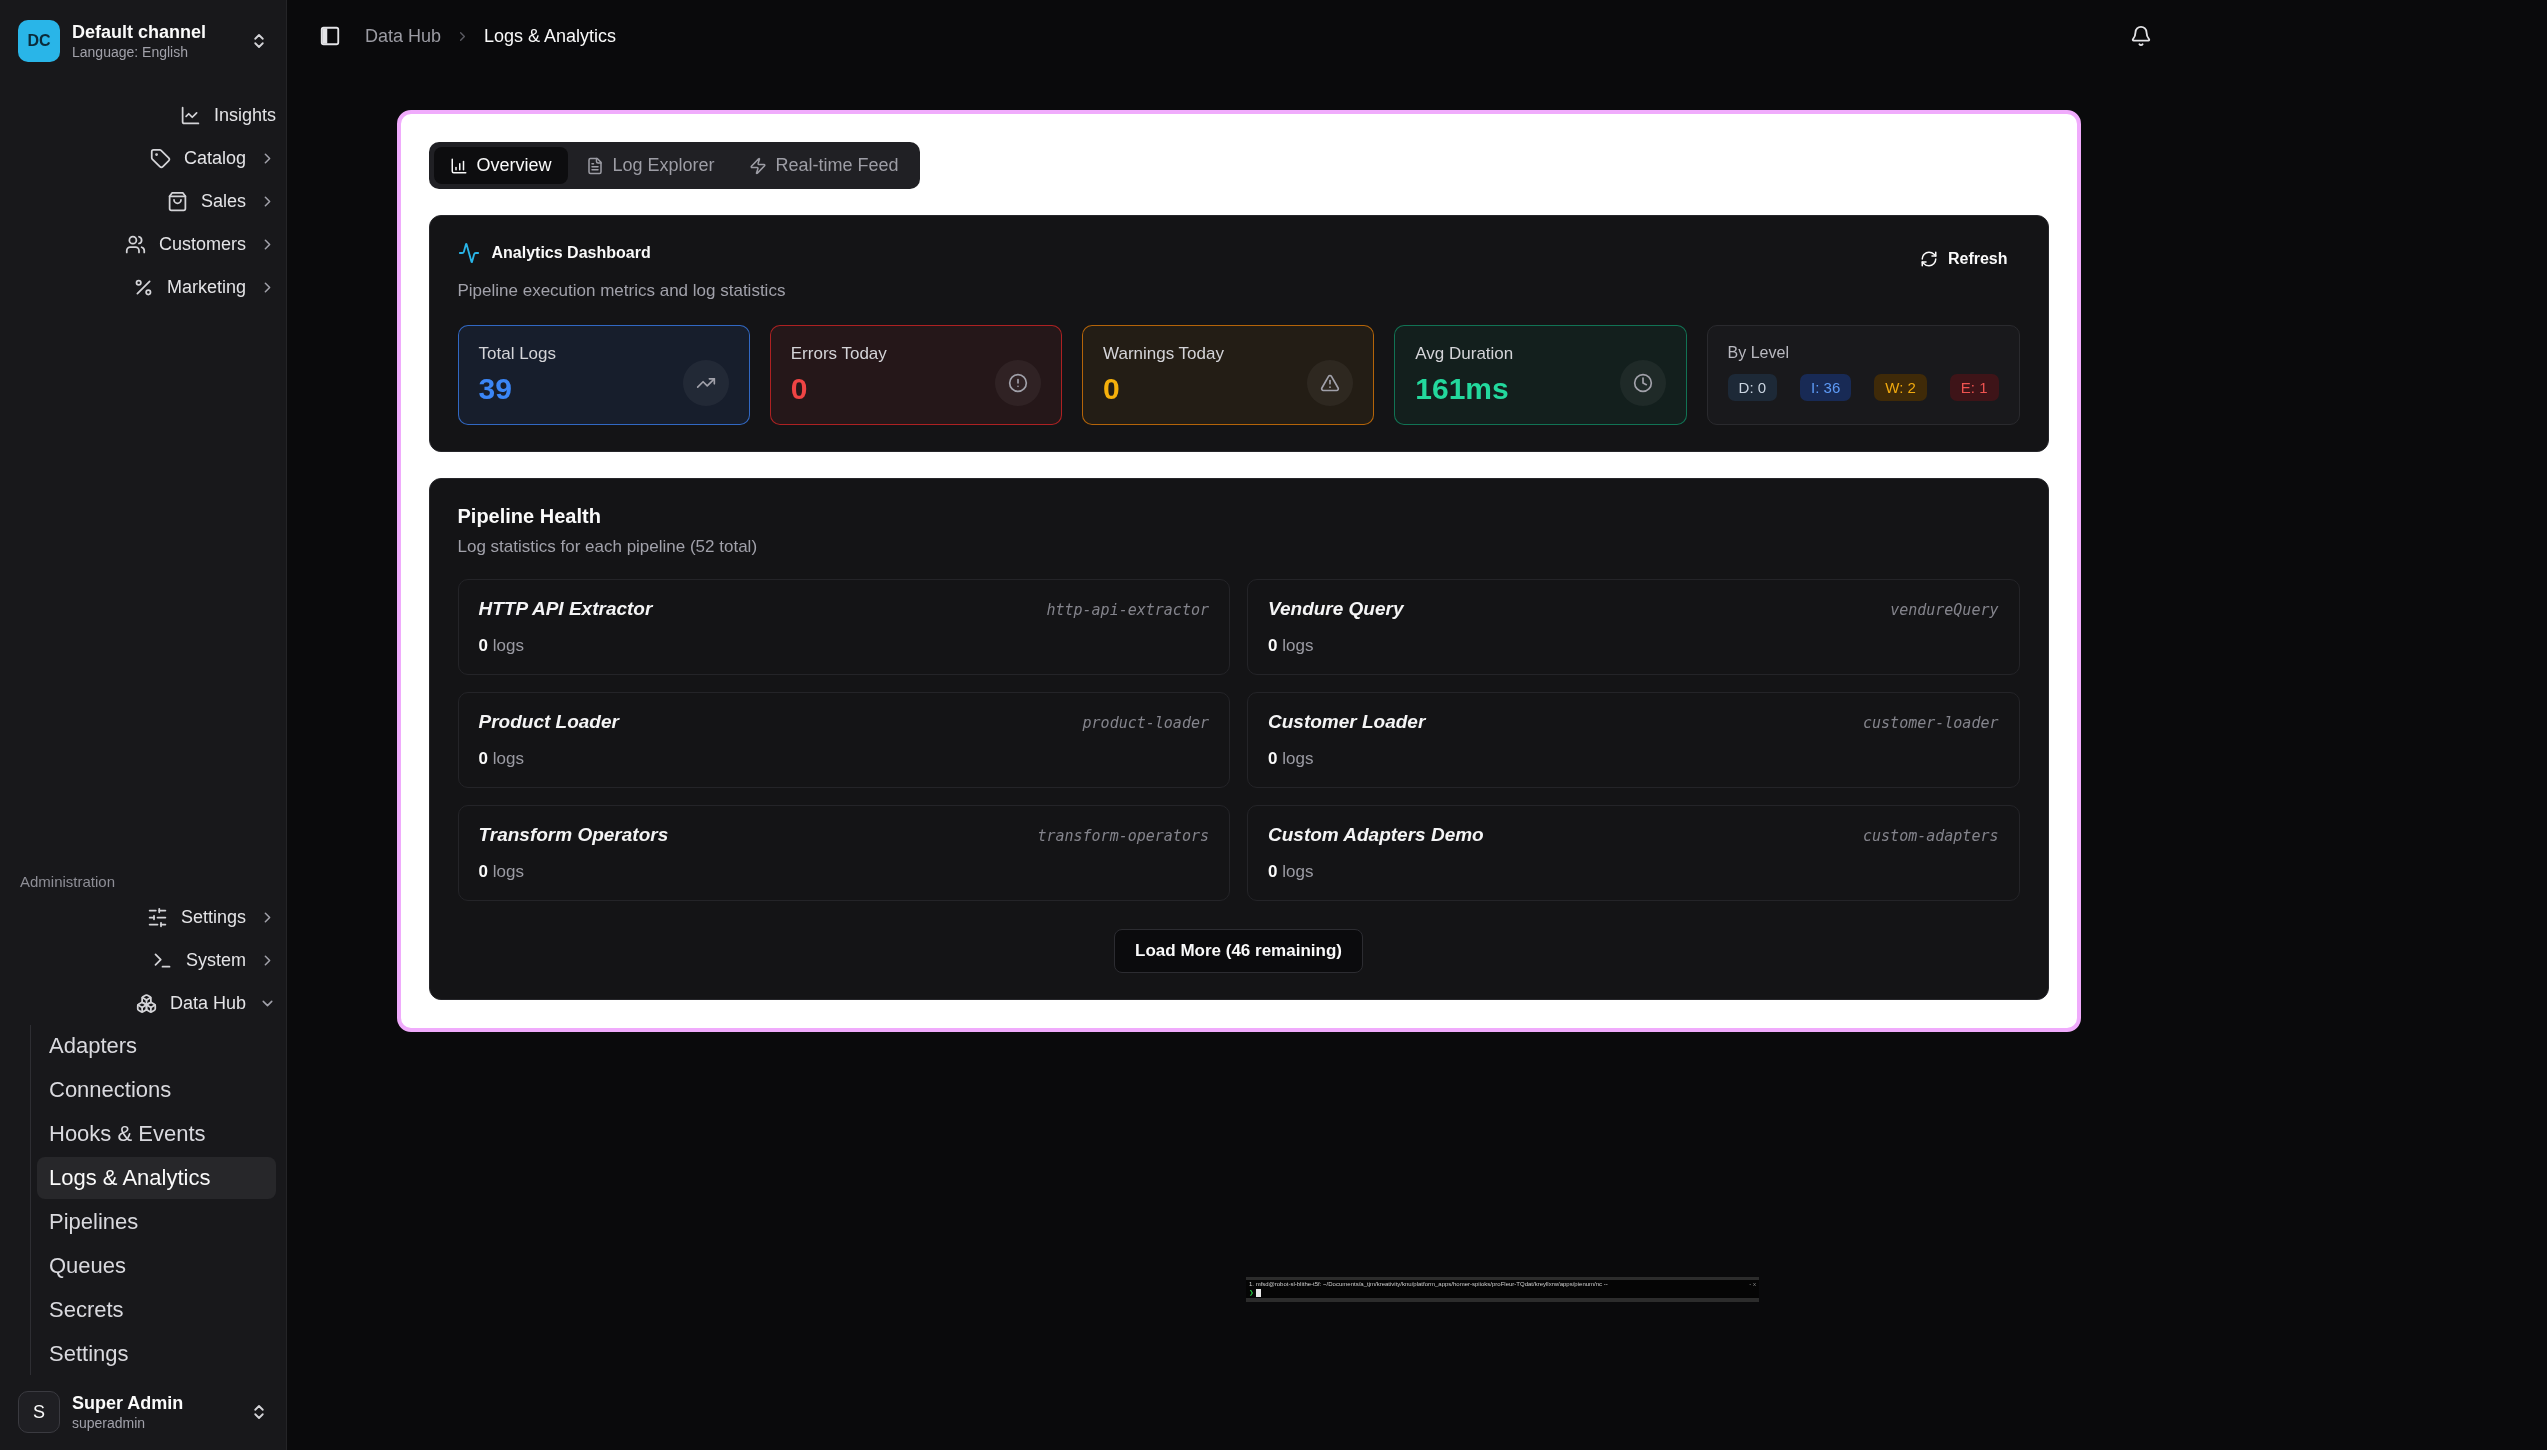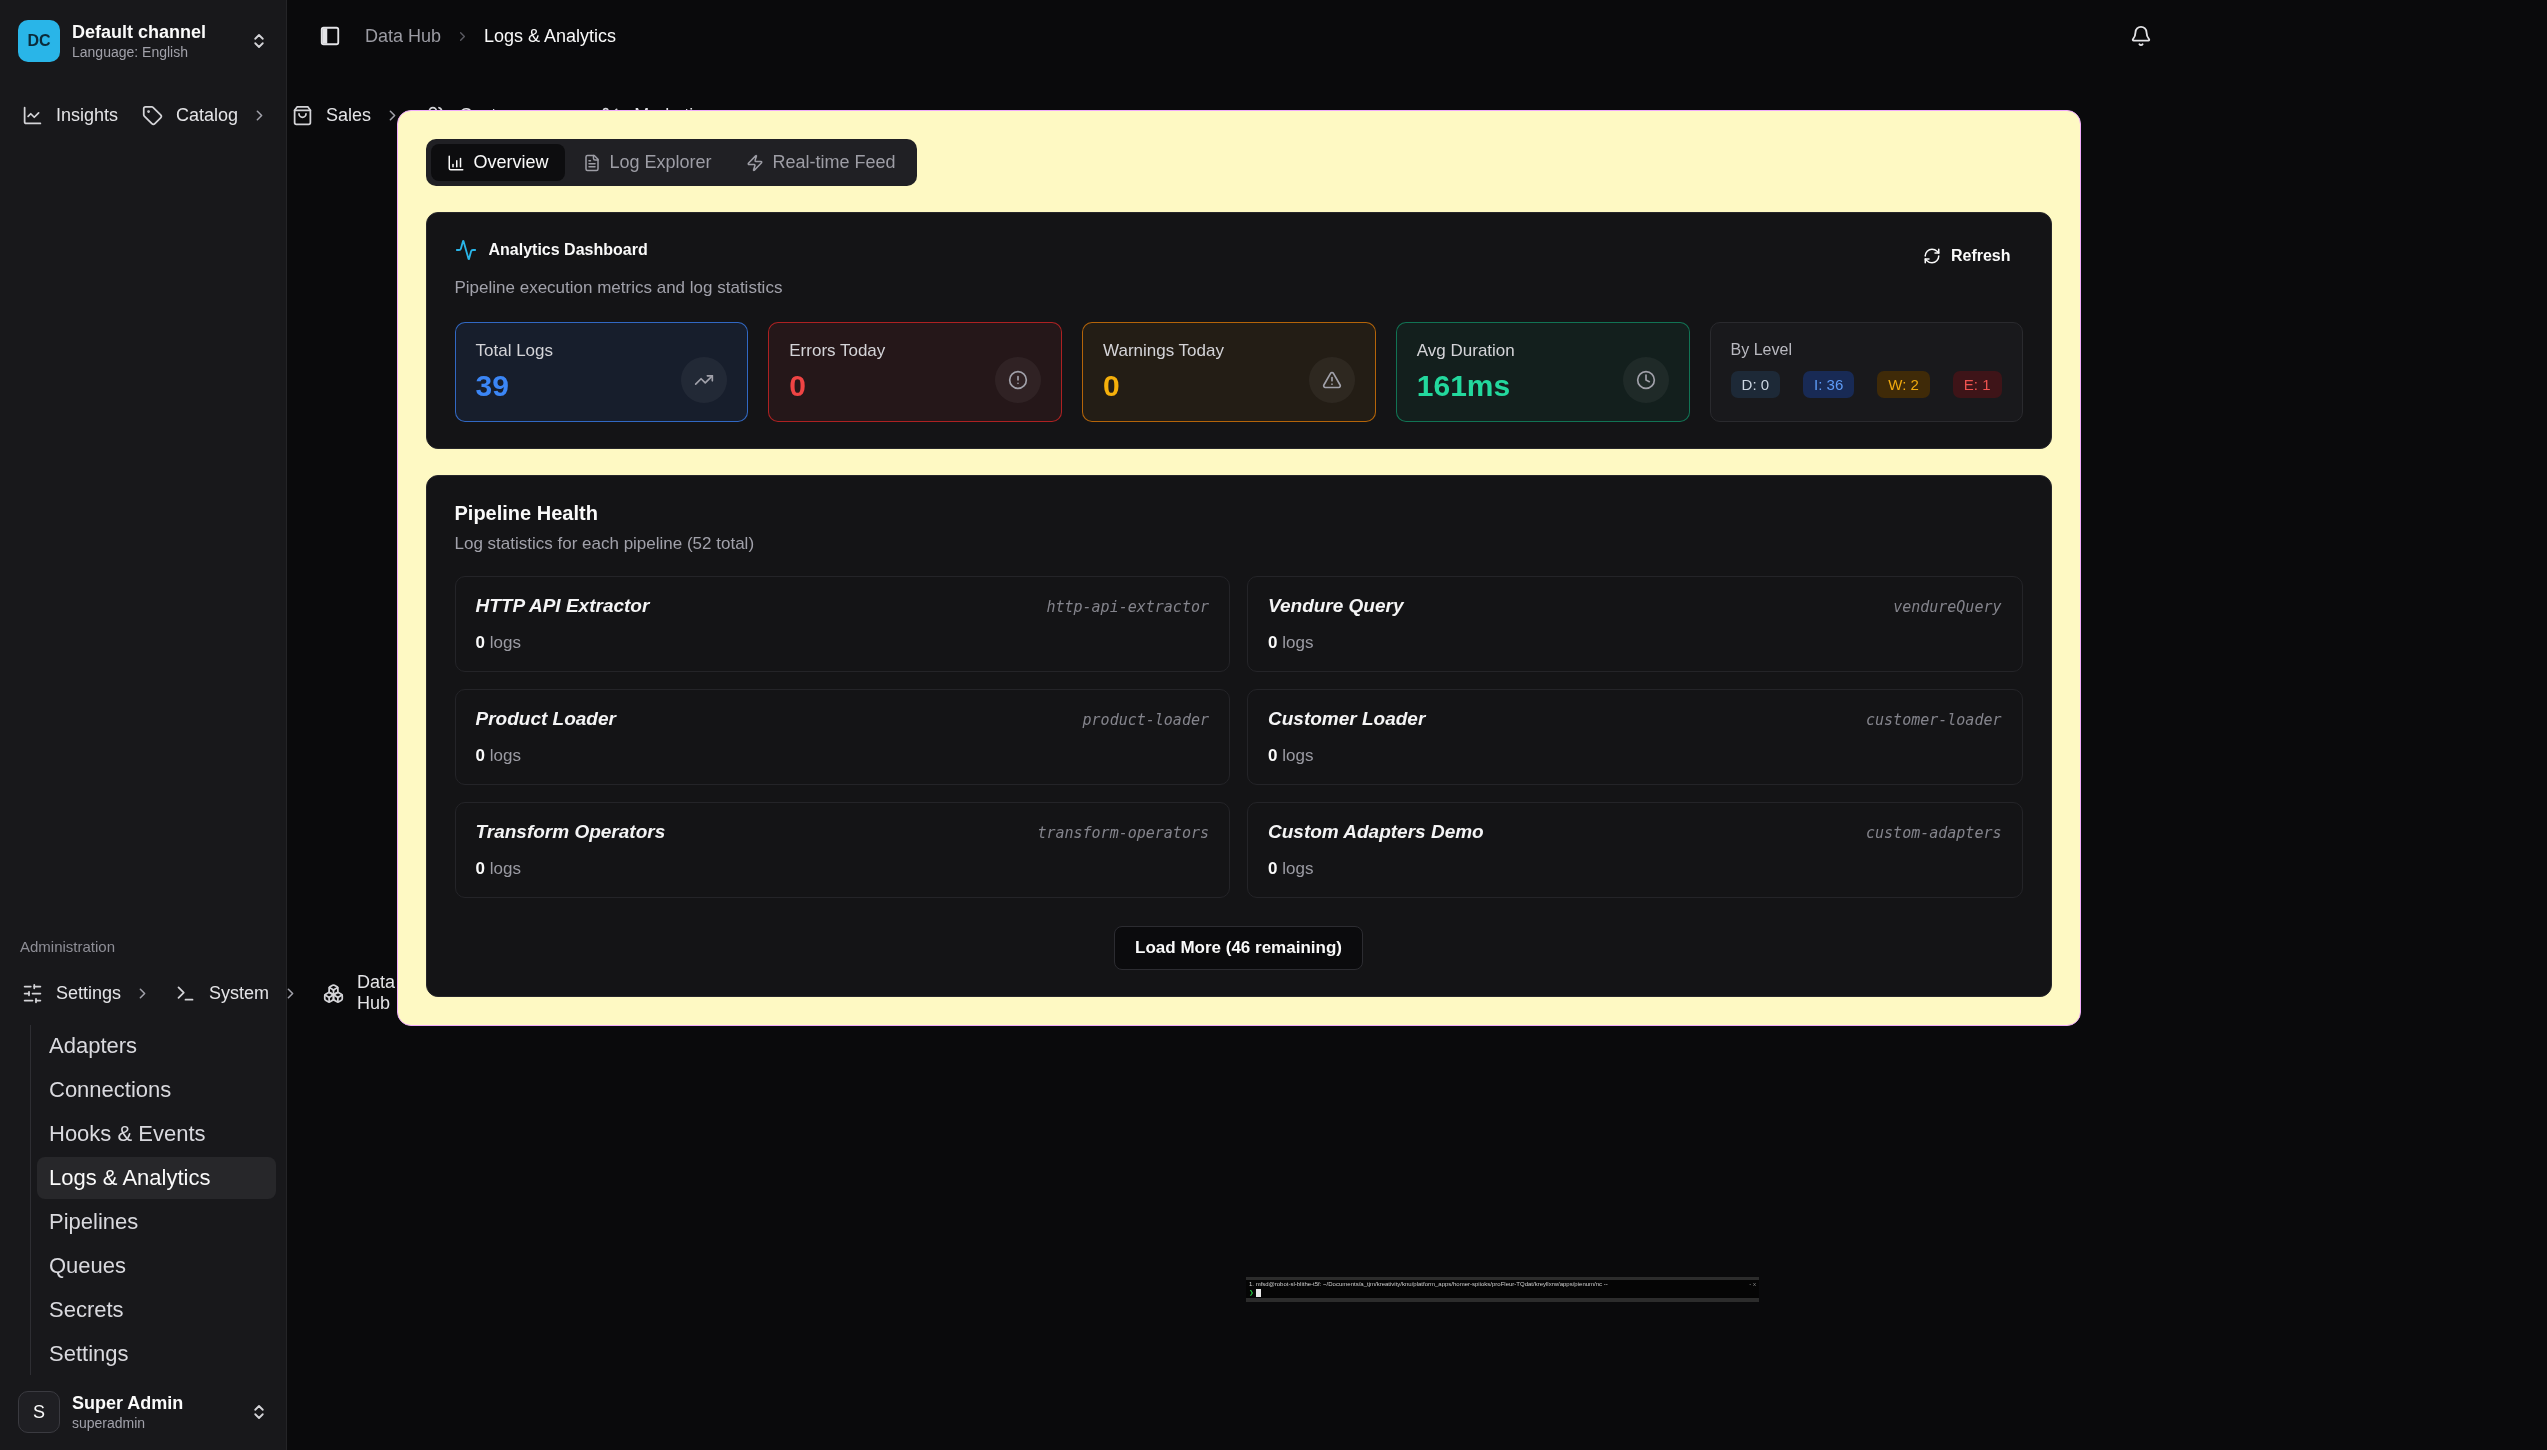"Insights" .nav { align-items: none -> flex-end; flex-direction: row -> column; padding: 18px 12px 0 -> 18px 0 0 }
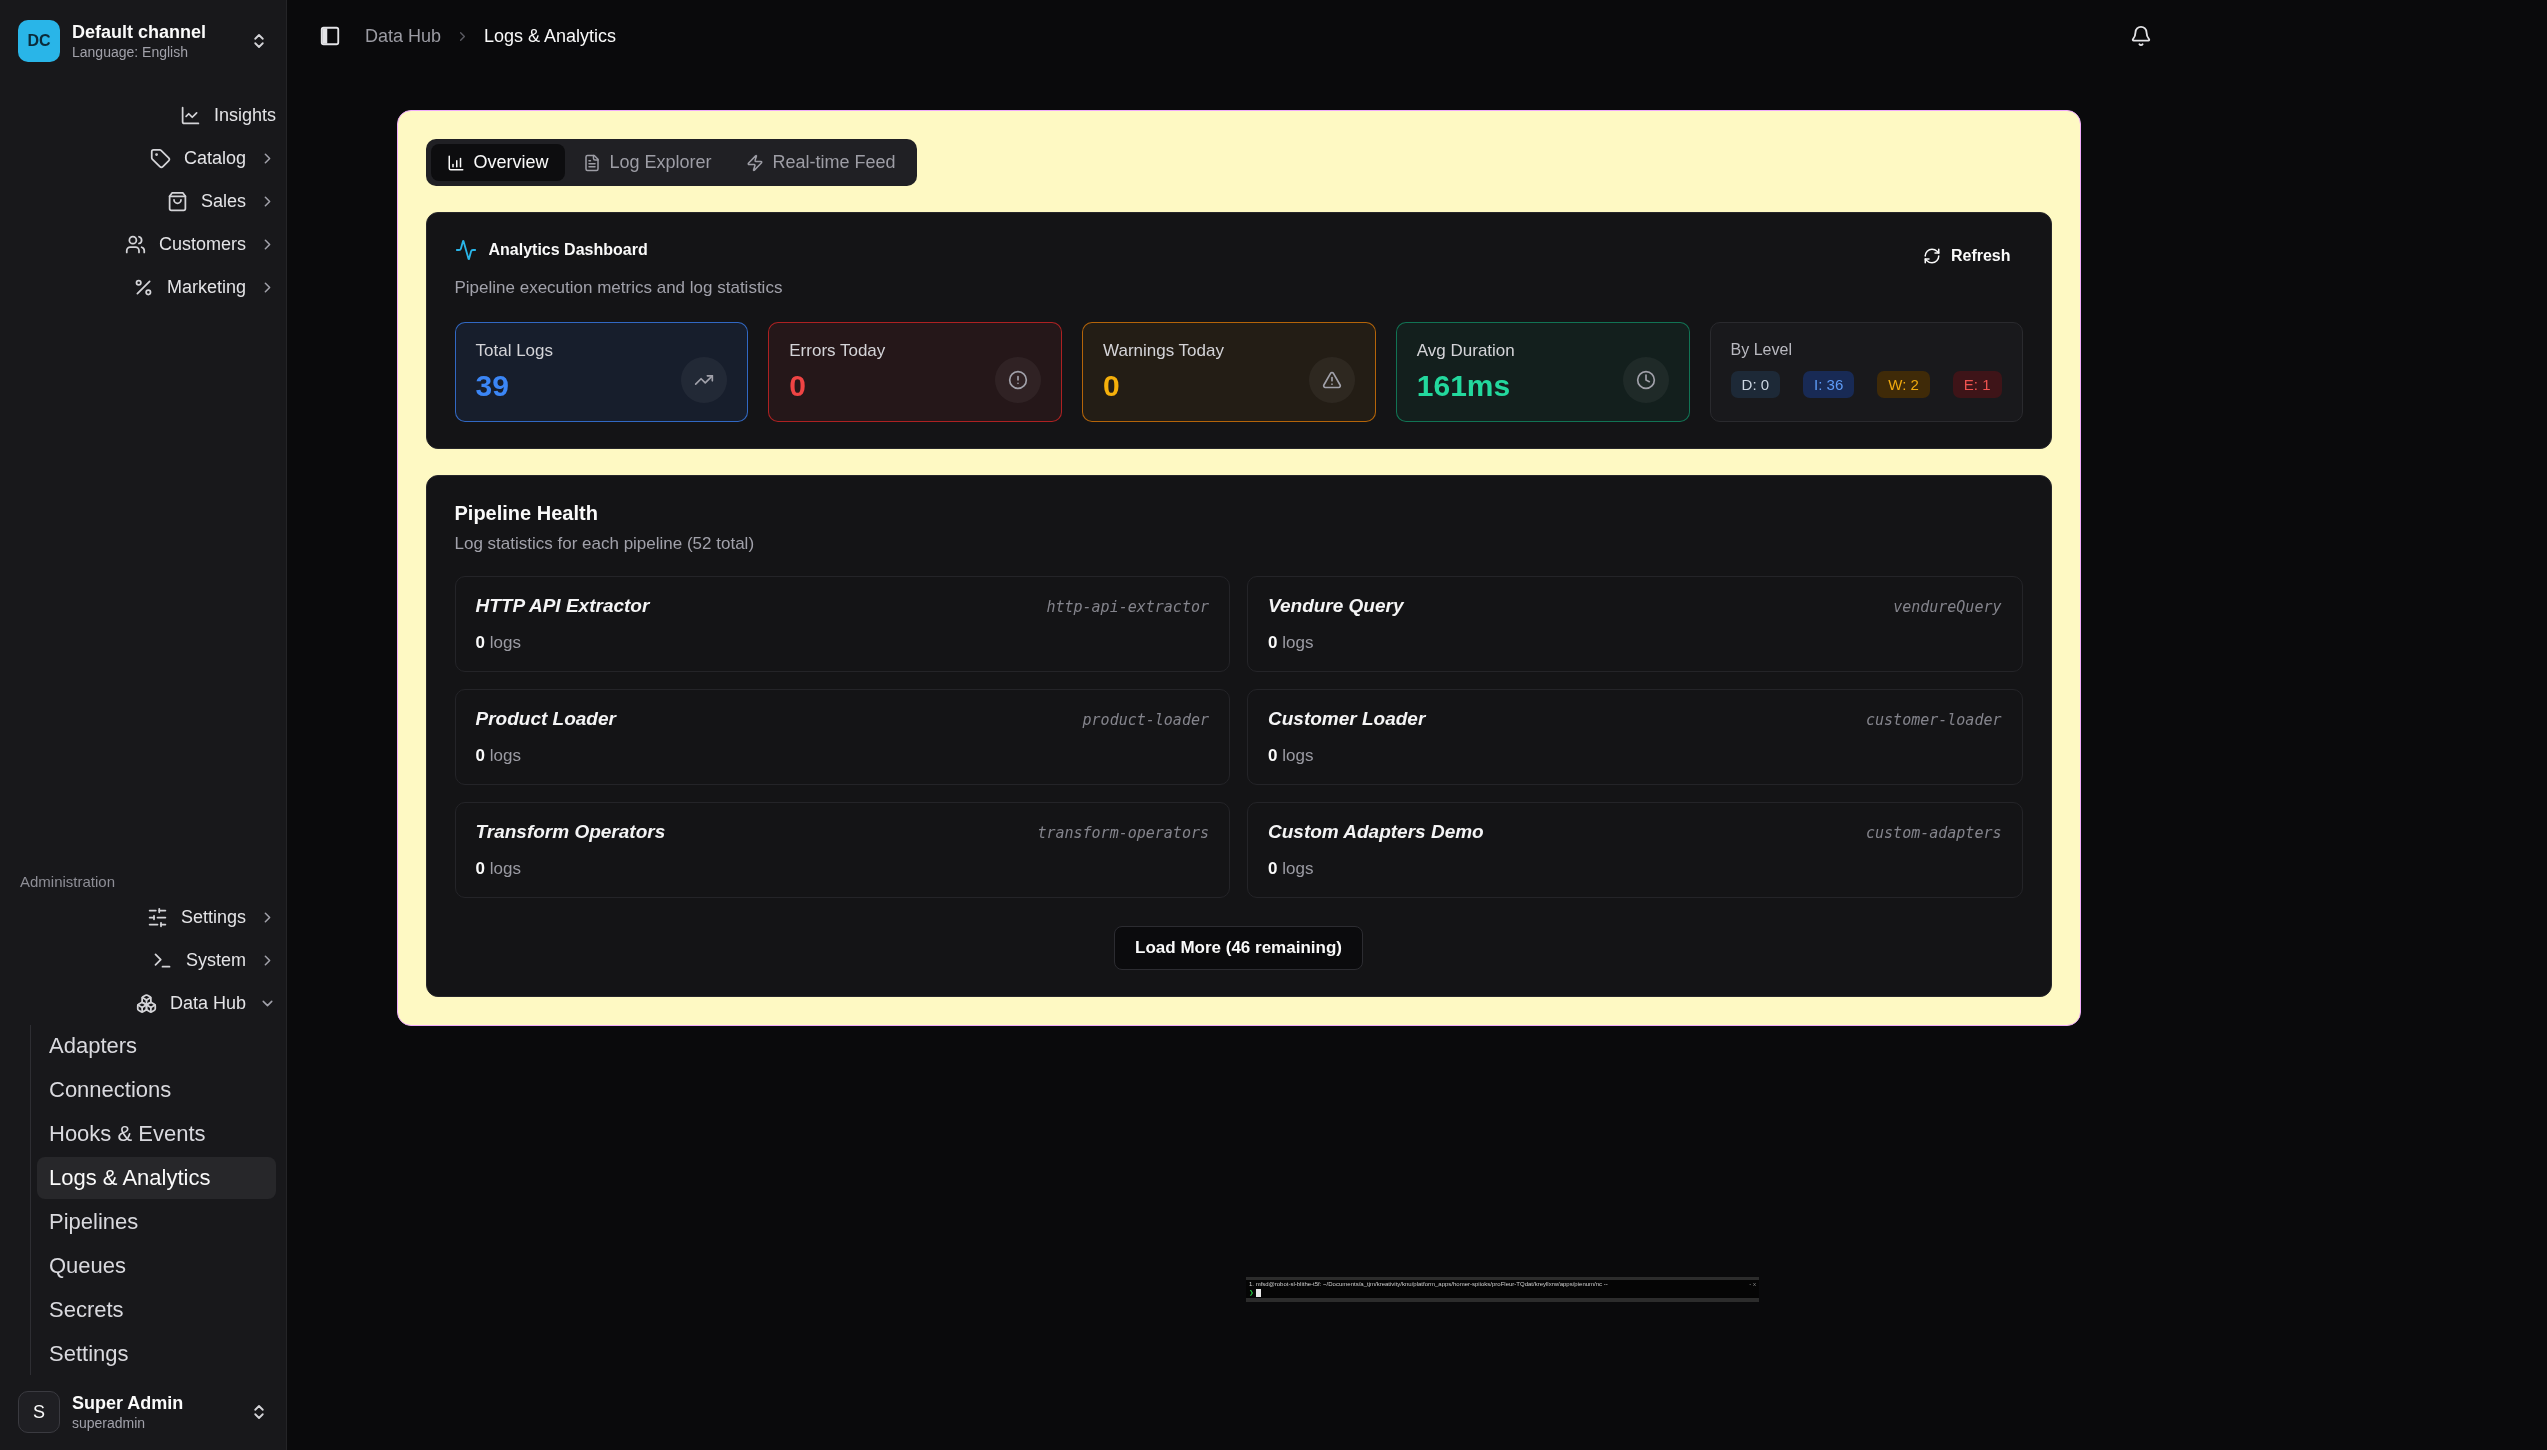"Overview" .big-card { background: #fef9c3 -> #ffffff; border: 1px solid #f0abfc -> 4px solid #f0abfc }
